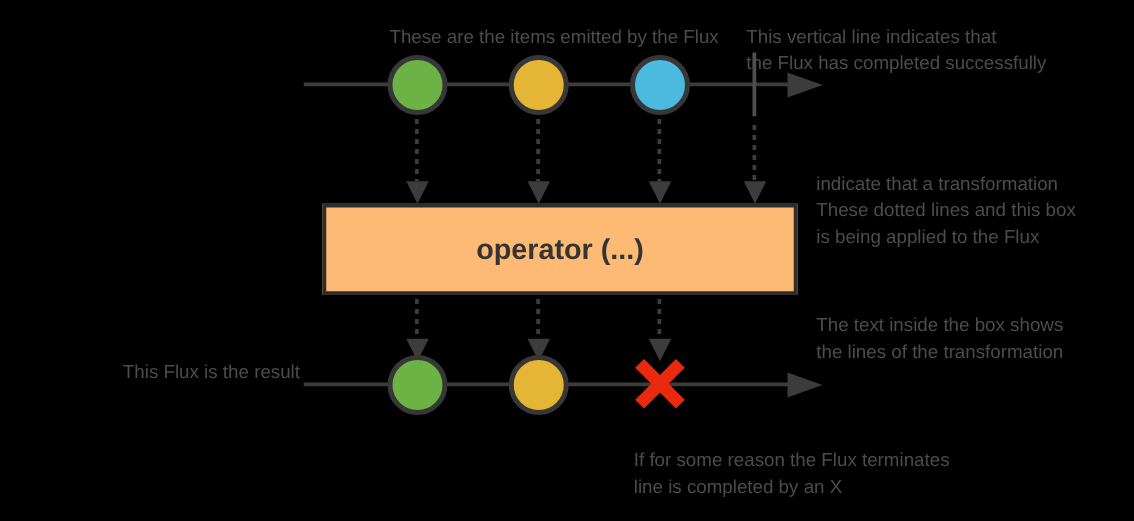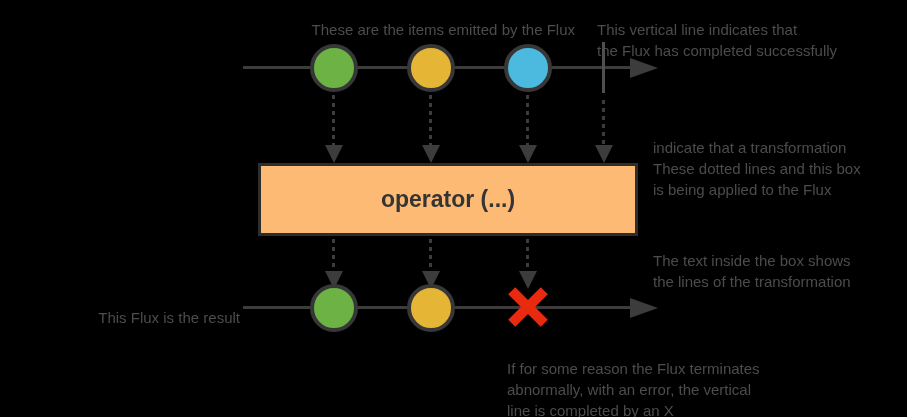"This Flux is the result" div.lbl { top: 308px -> 288px }
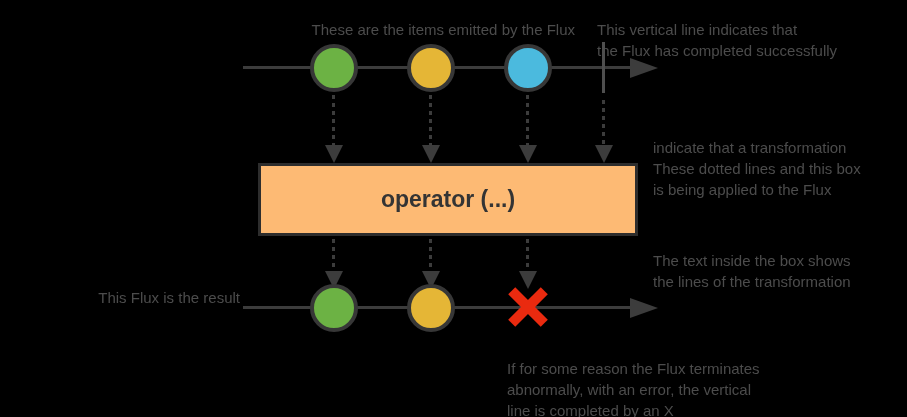"abnormally, with an error, the" div { html: <div>abnormally, with an error, the vertical</div> -> none }
